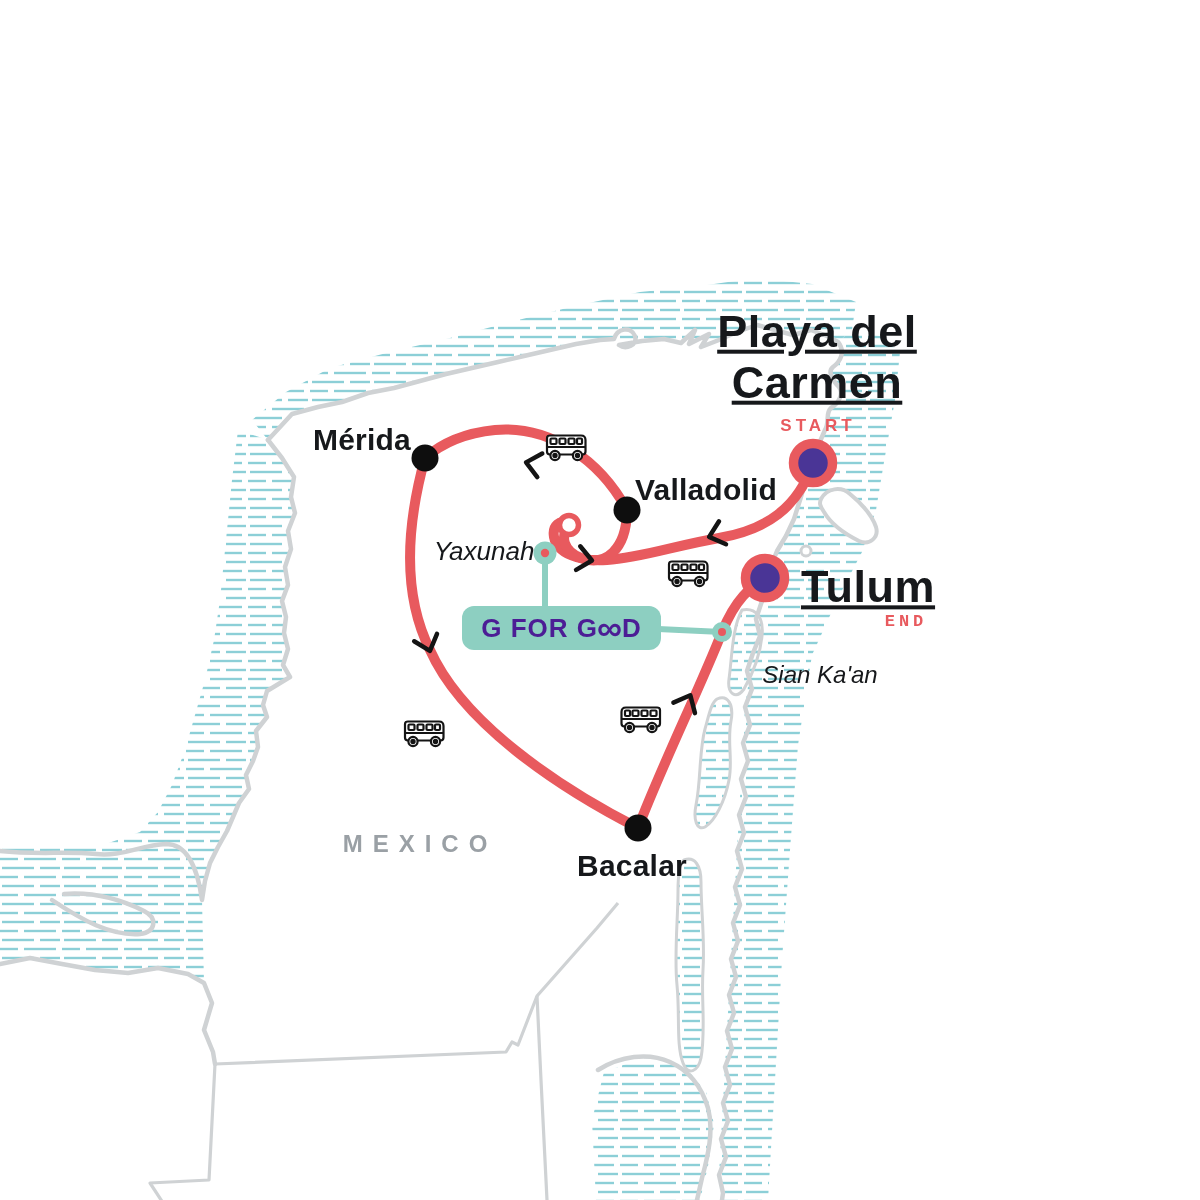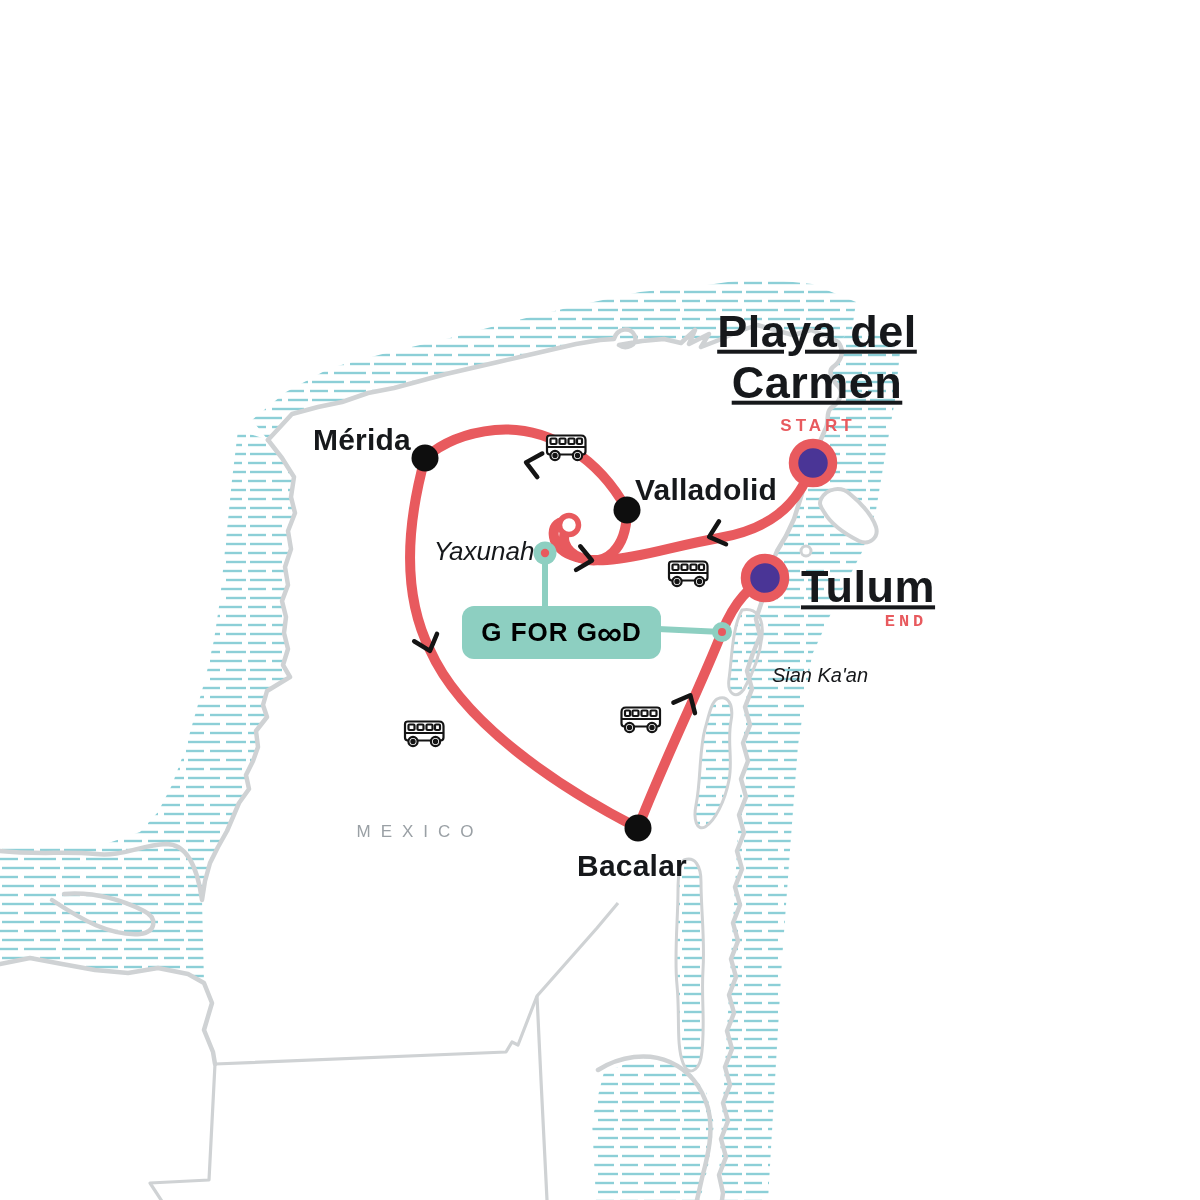"G FOR G" #badge { color: #000000 -> #4c1d95; height: 53px -> 44px }
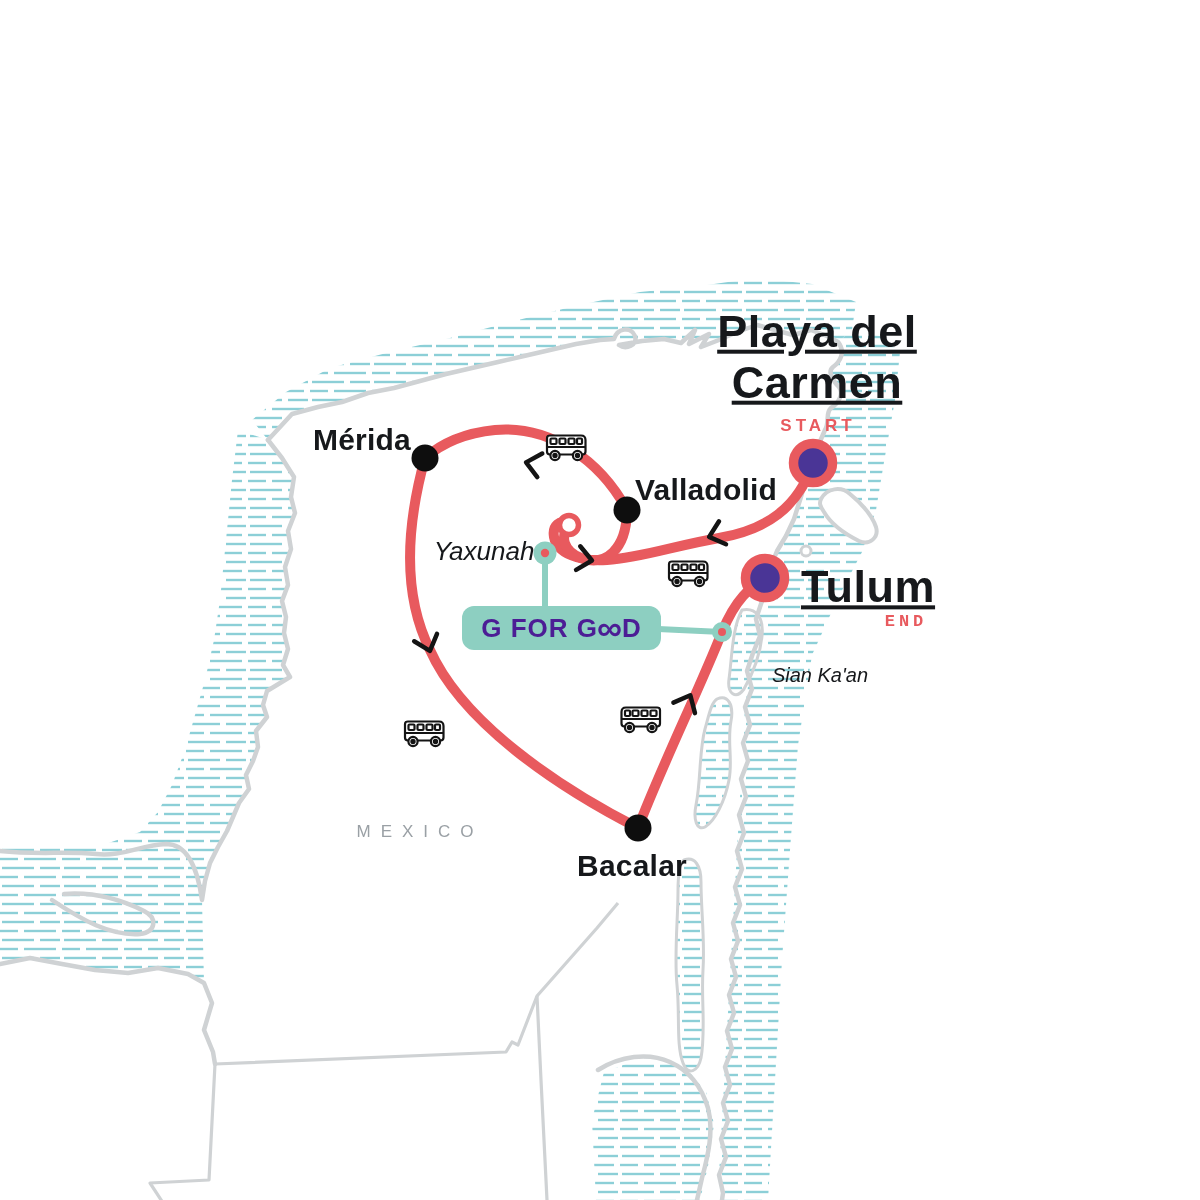"Sian Ka'an" .poi-sm { font-size: 20px -> 24px }
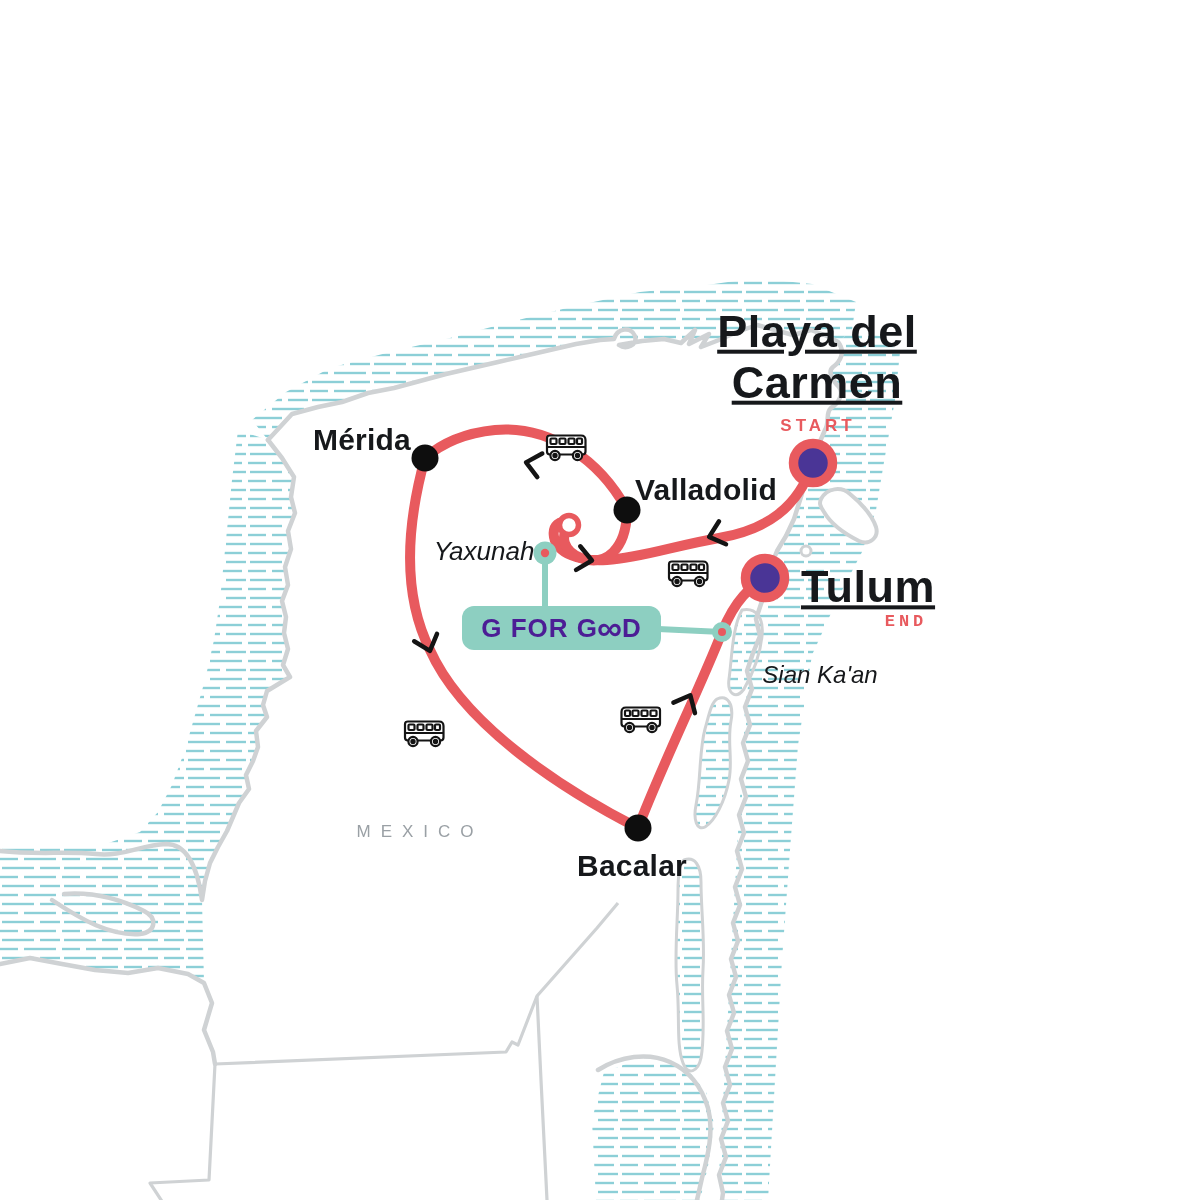"MEXICO" .country { font-size: 17px -> 24px; font-weight: 400 -> 700; margin-top: none -> 12px }
